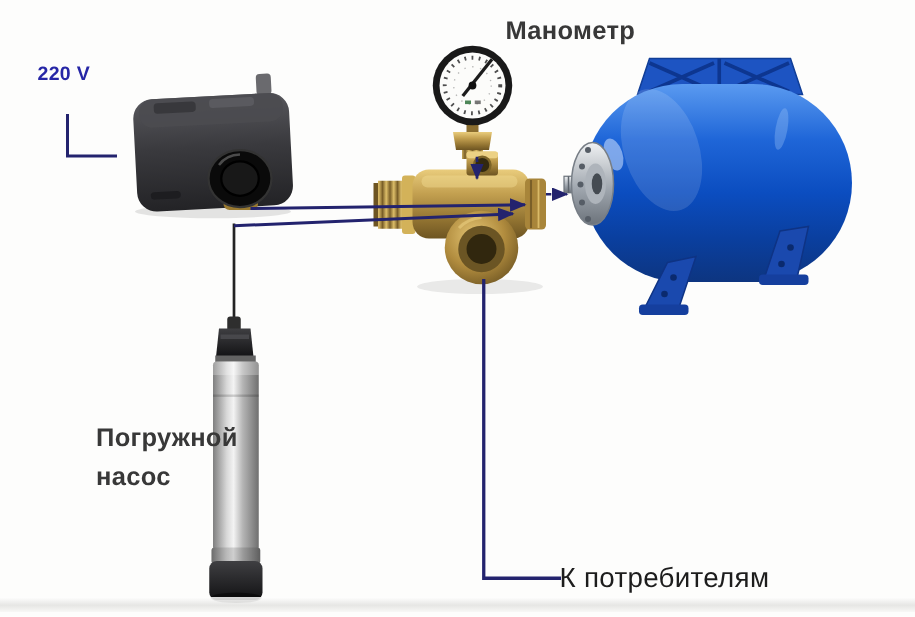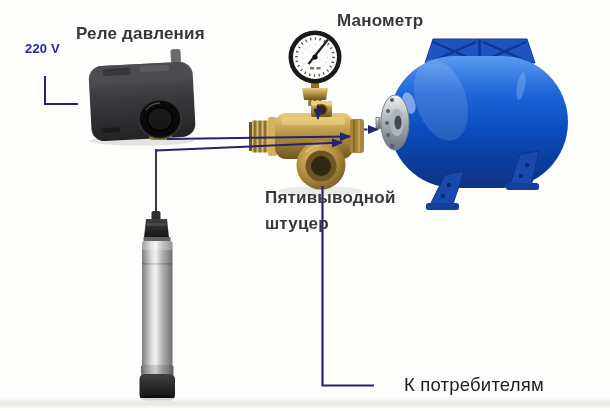"Реле давления" div.lbl { html: <div>Реле давления</div> -> none }
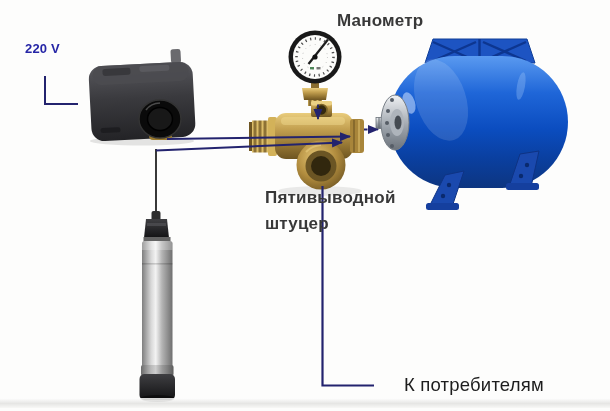"Пятивыводной штуцер" div.lbl { html: <div>Пятивыводной штуцер</div> -> none }
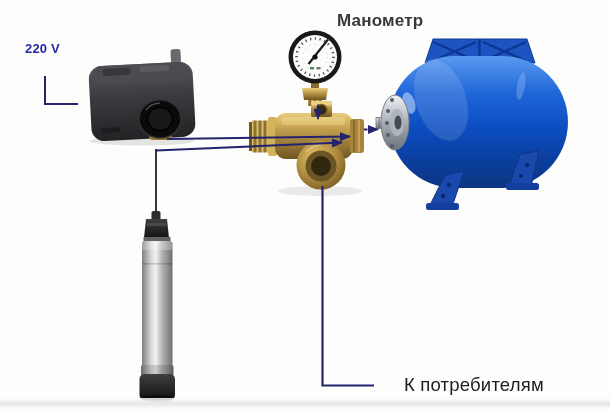"Погружной насос" div.lbl { html: none -> <div>Погружной насос</div> }
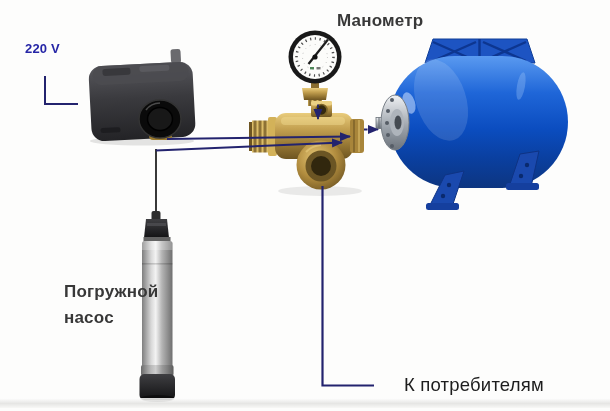"К потребителям" div.lbl { left: 404px -> 373px }
